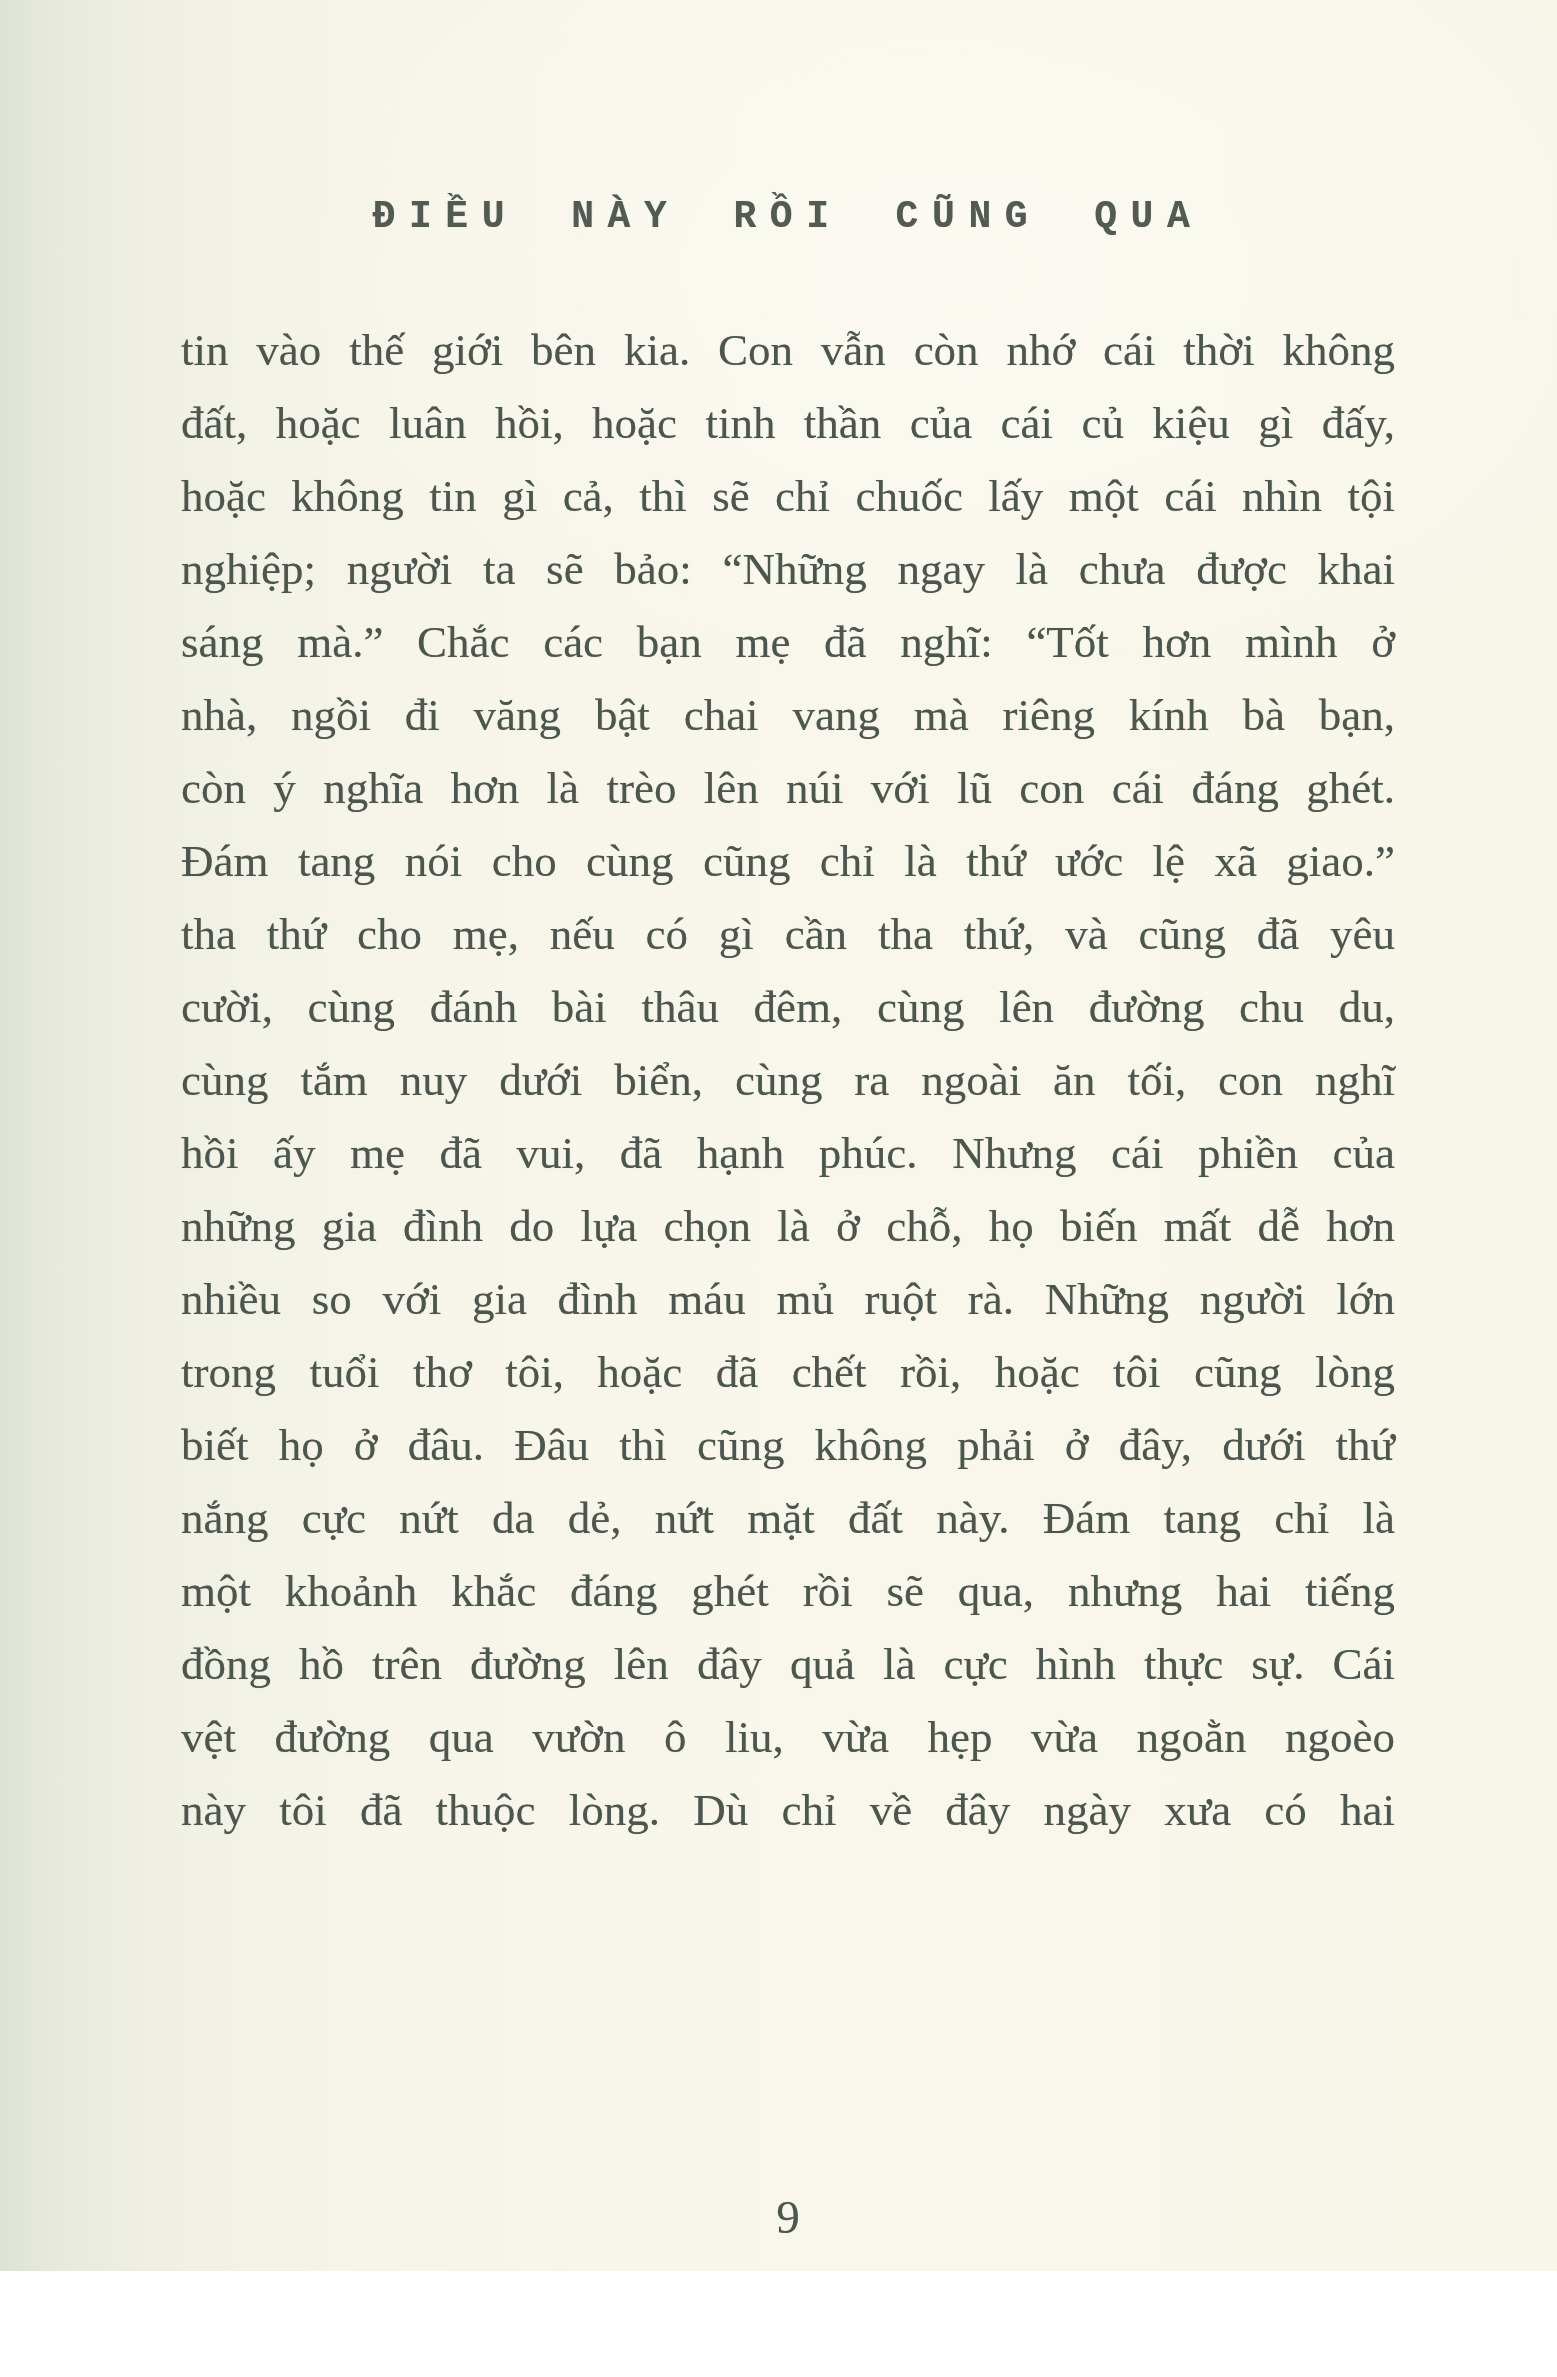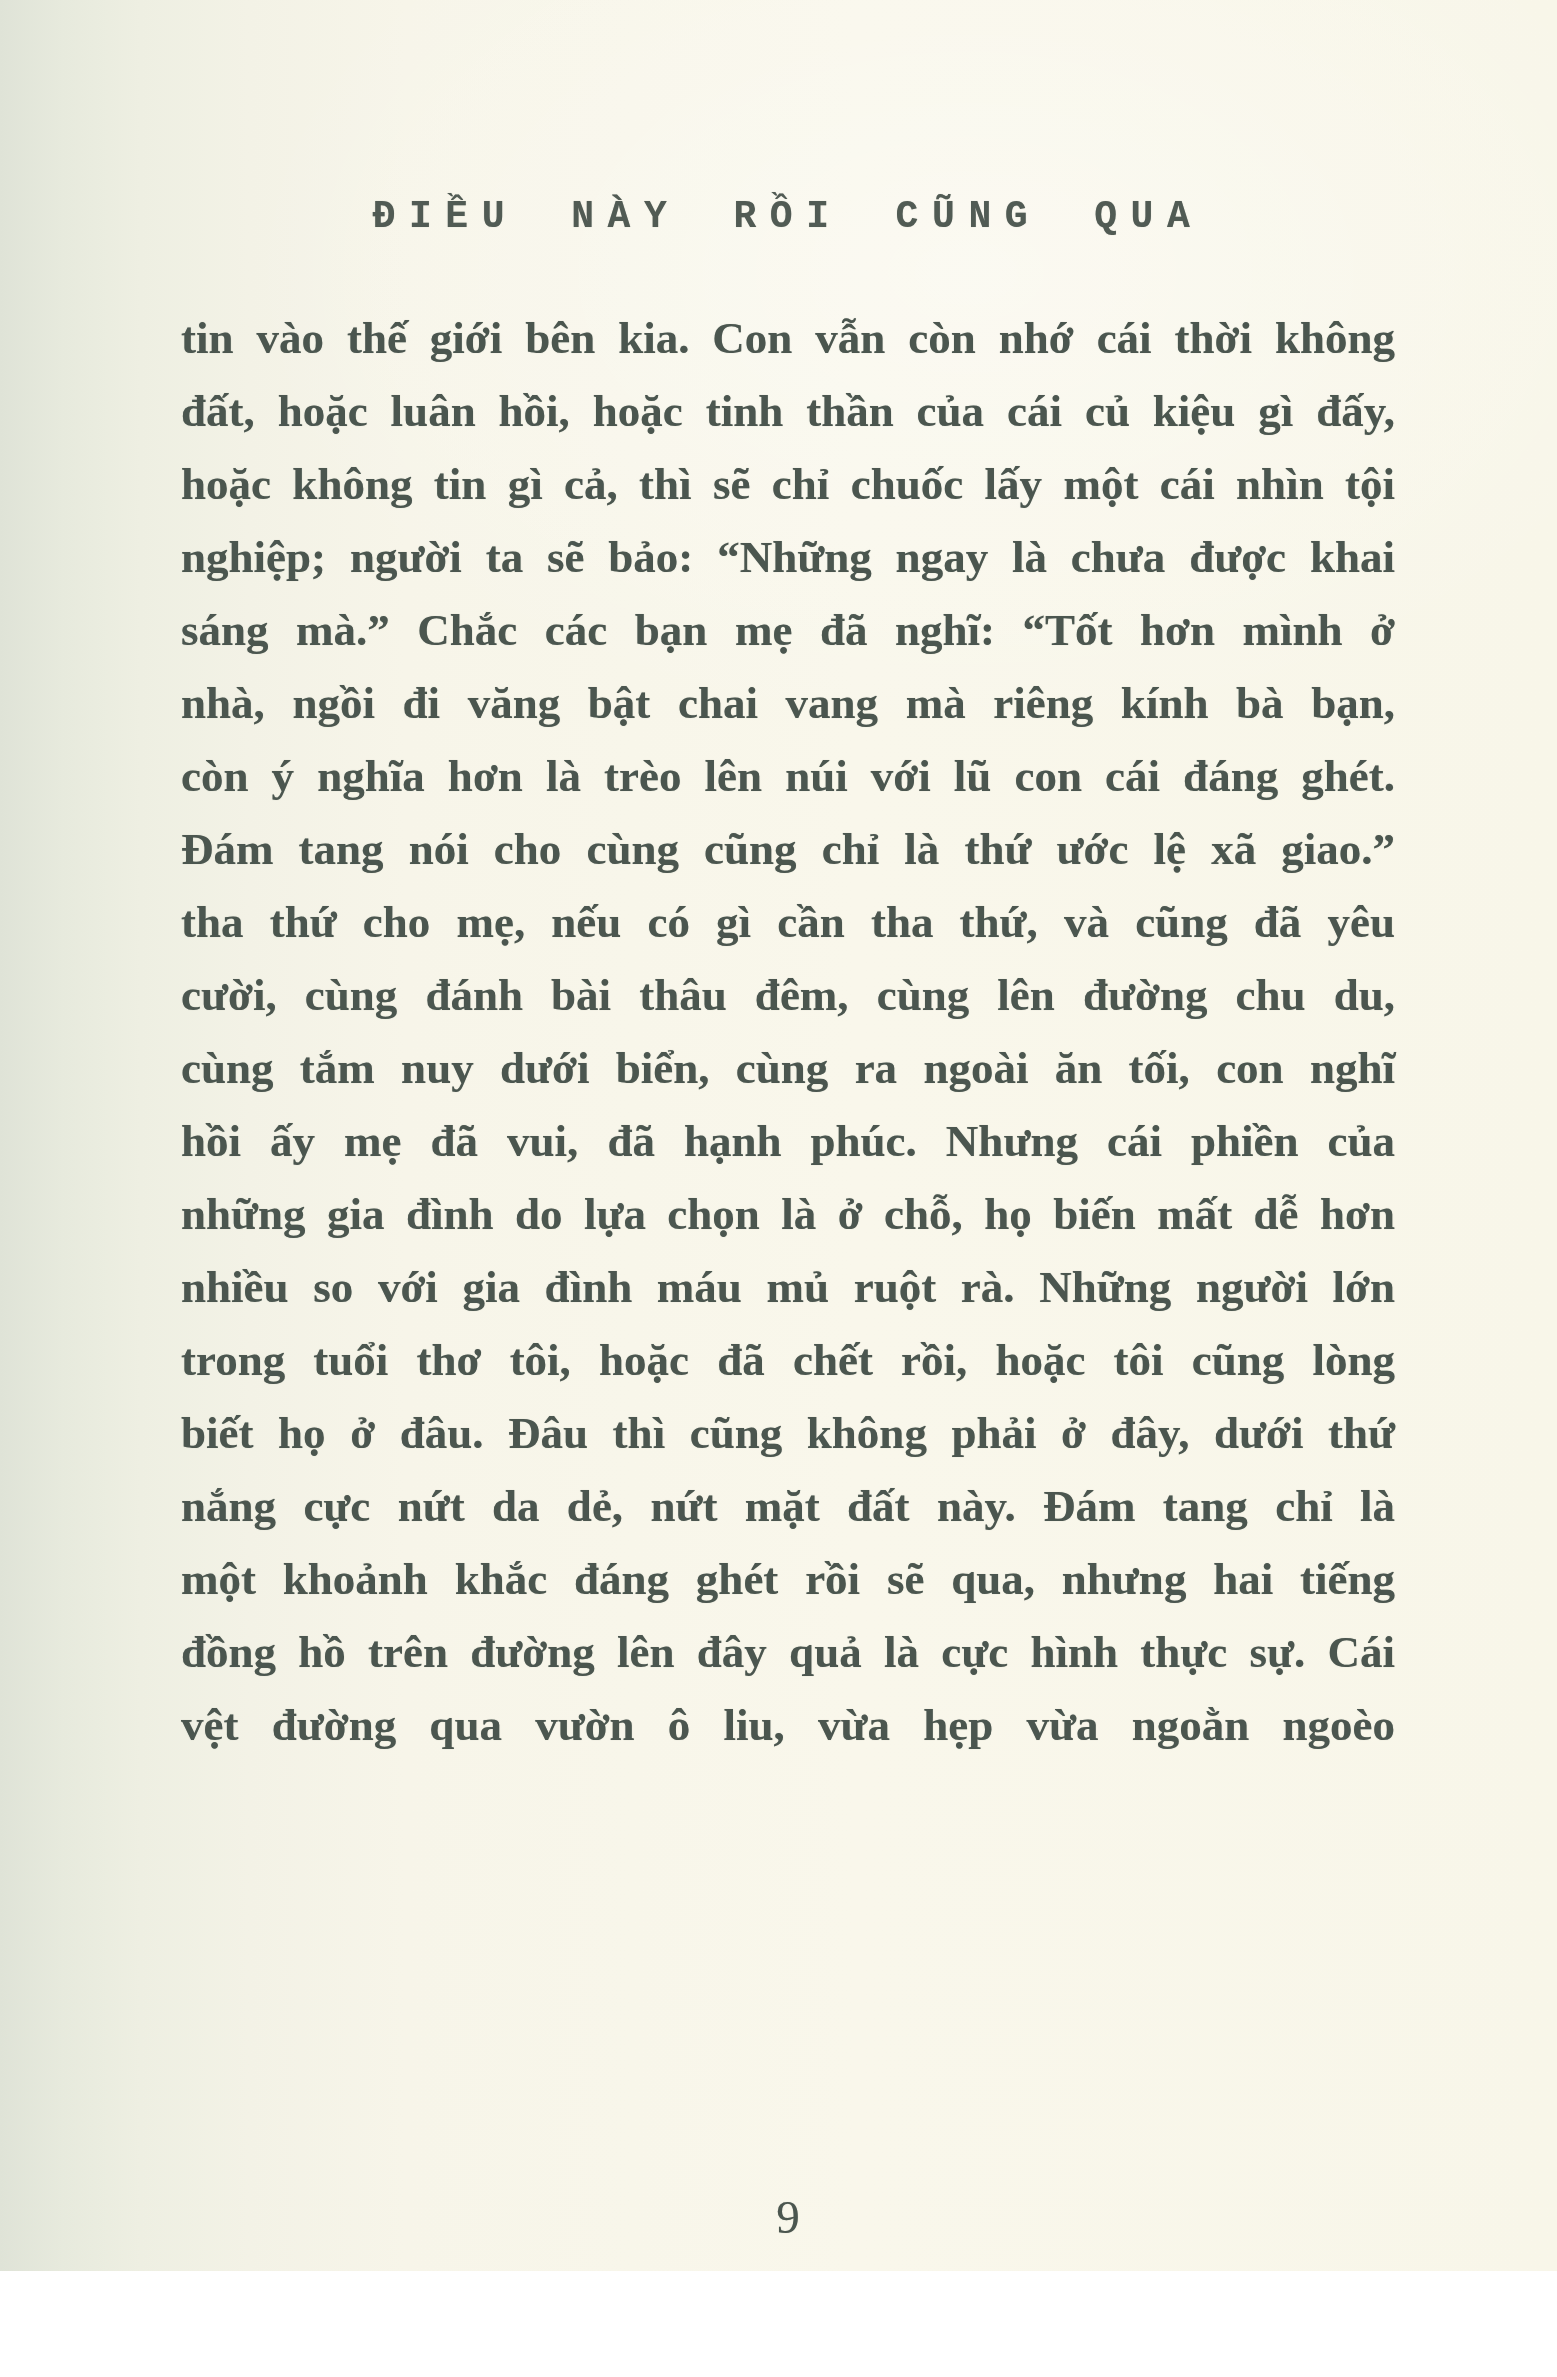"tin vào thế giới bên" .body-text { font-weight: bold -> none; top: 302px -> 314px }
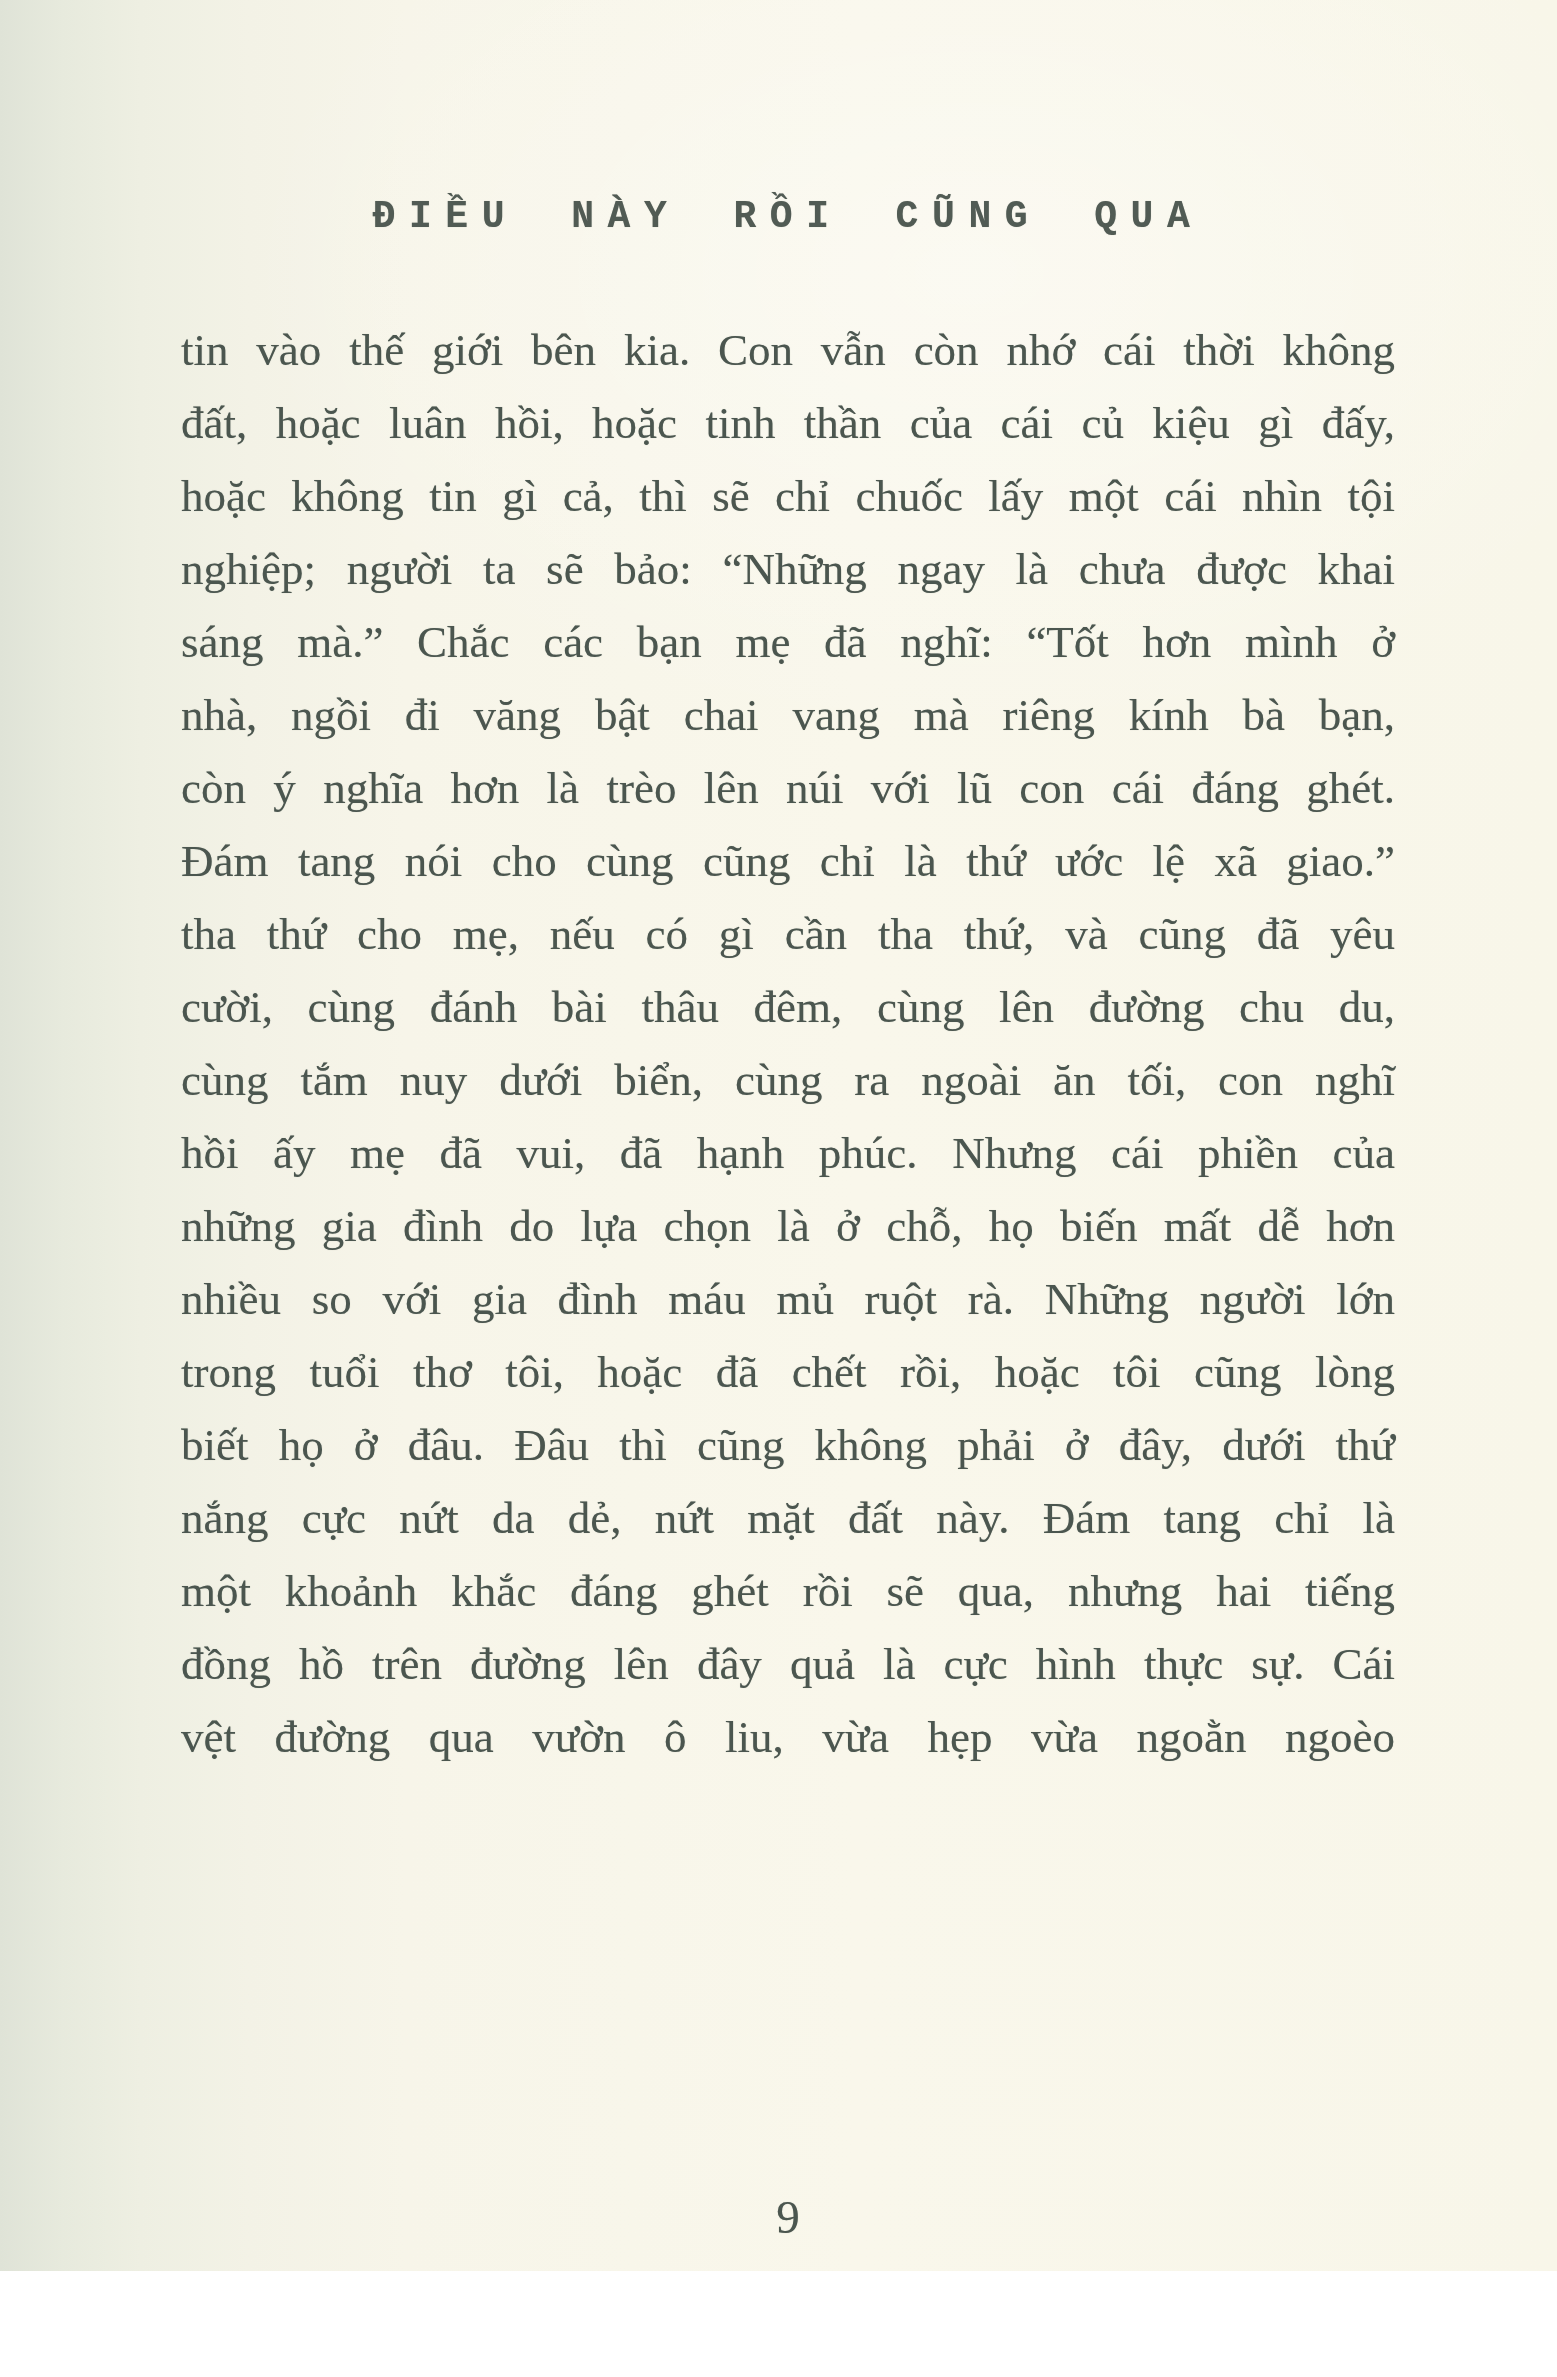"này tôi đã thuộc lòng." div.line { html: none -> <div>này tôi đã thuộc lòng. Dù chỉ về đây ngày xưa có hai</div> }
